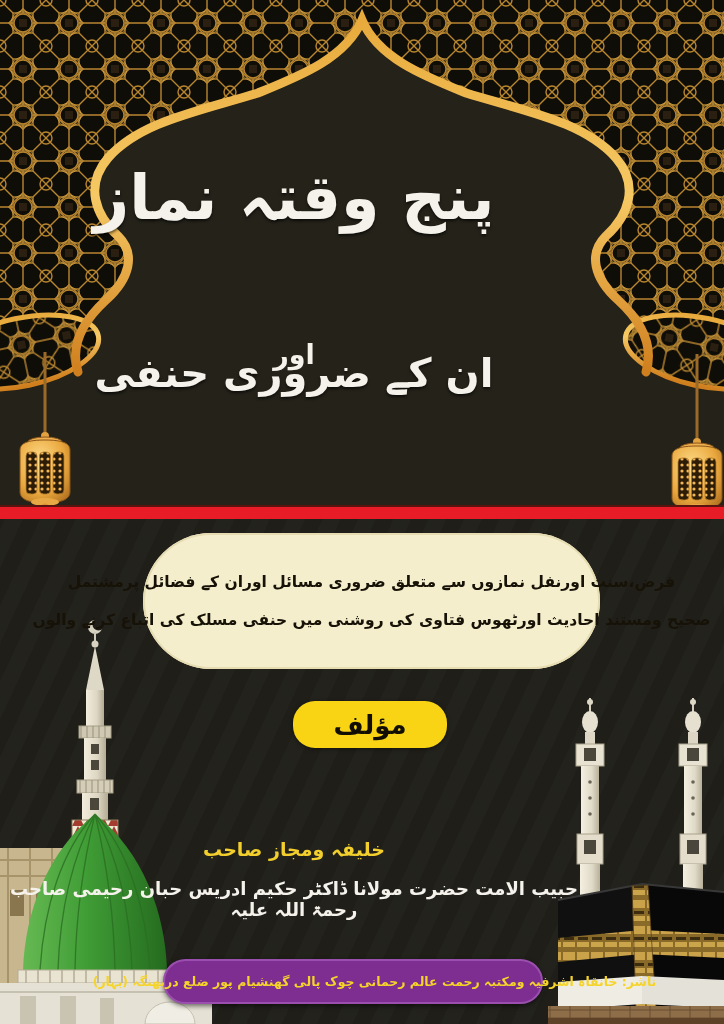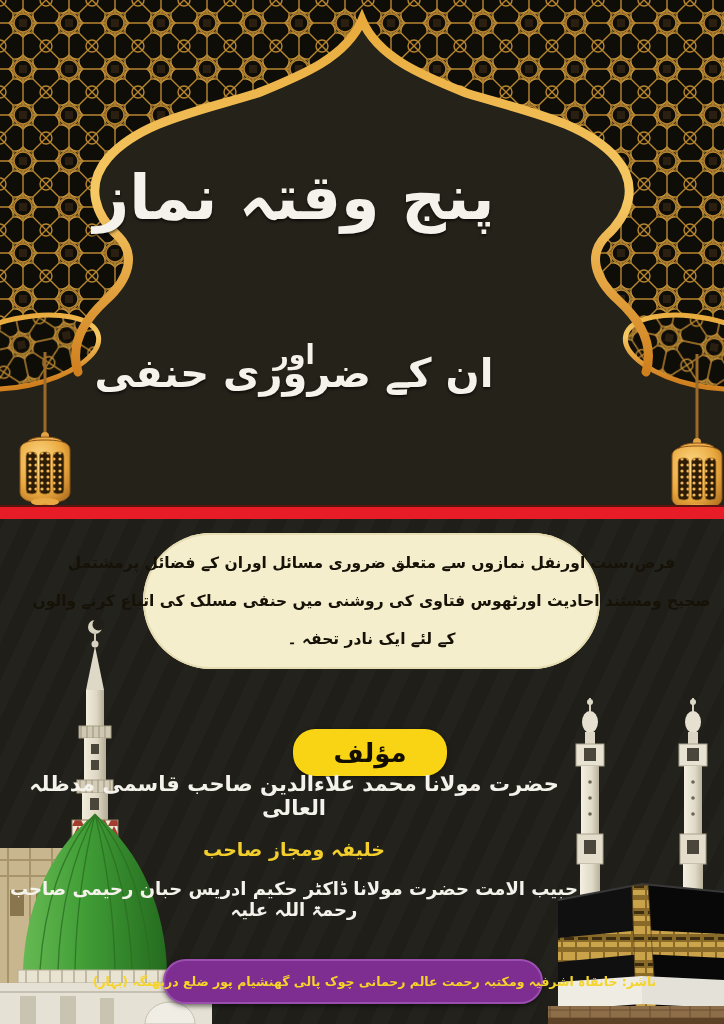"کے لئے ایک نادر تحفہ" div.desc-line { html: <div>کے لئے ایک نادر تحفہ ۔</div> -> none }
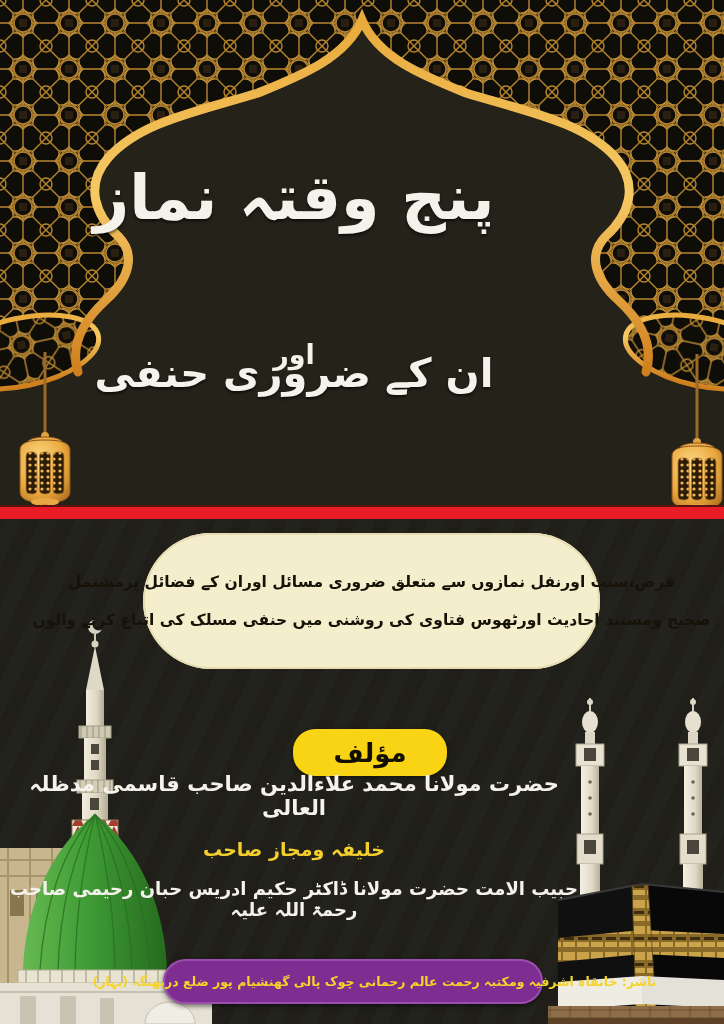"مؤلف" .author-badge { margin-top: 28px -> none }
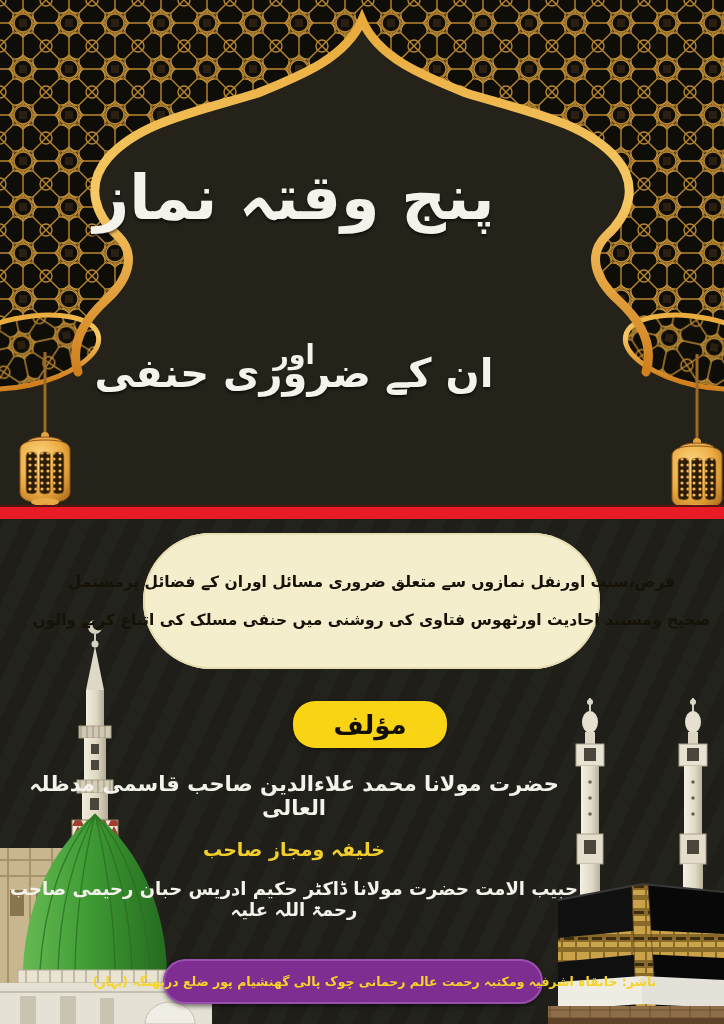"حضرت مولانا محمد علاءالدین صاحب" div.txt { html: <div>حضرت مولانا محمد علاءالدین صاحب قاسمی مدظلہ العالی</div> -> none }
